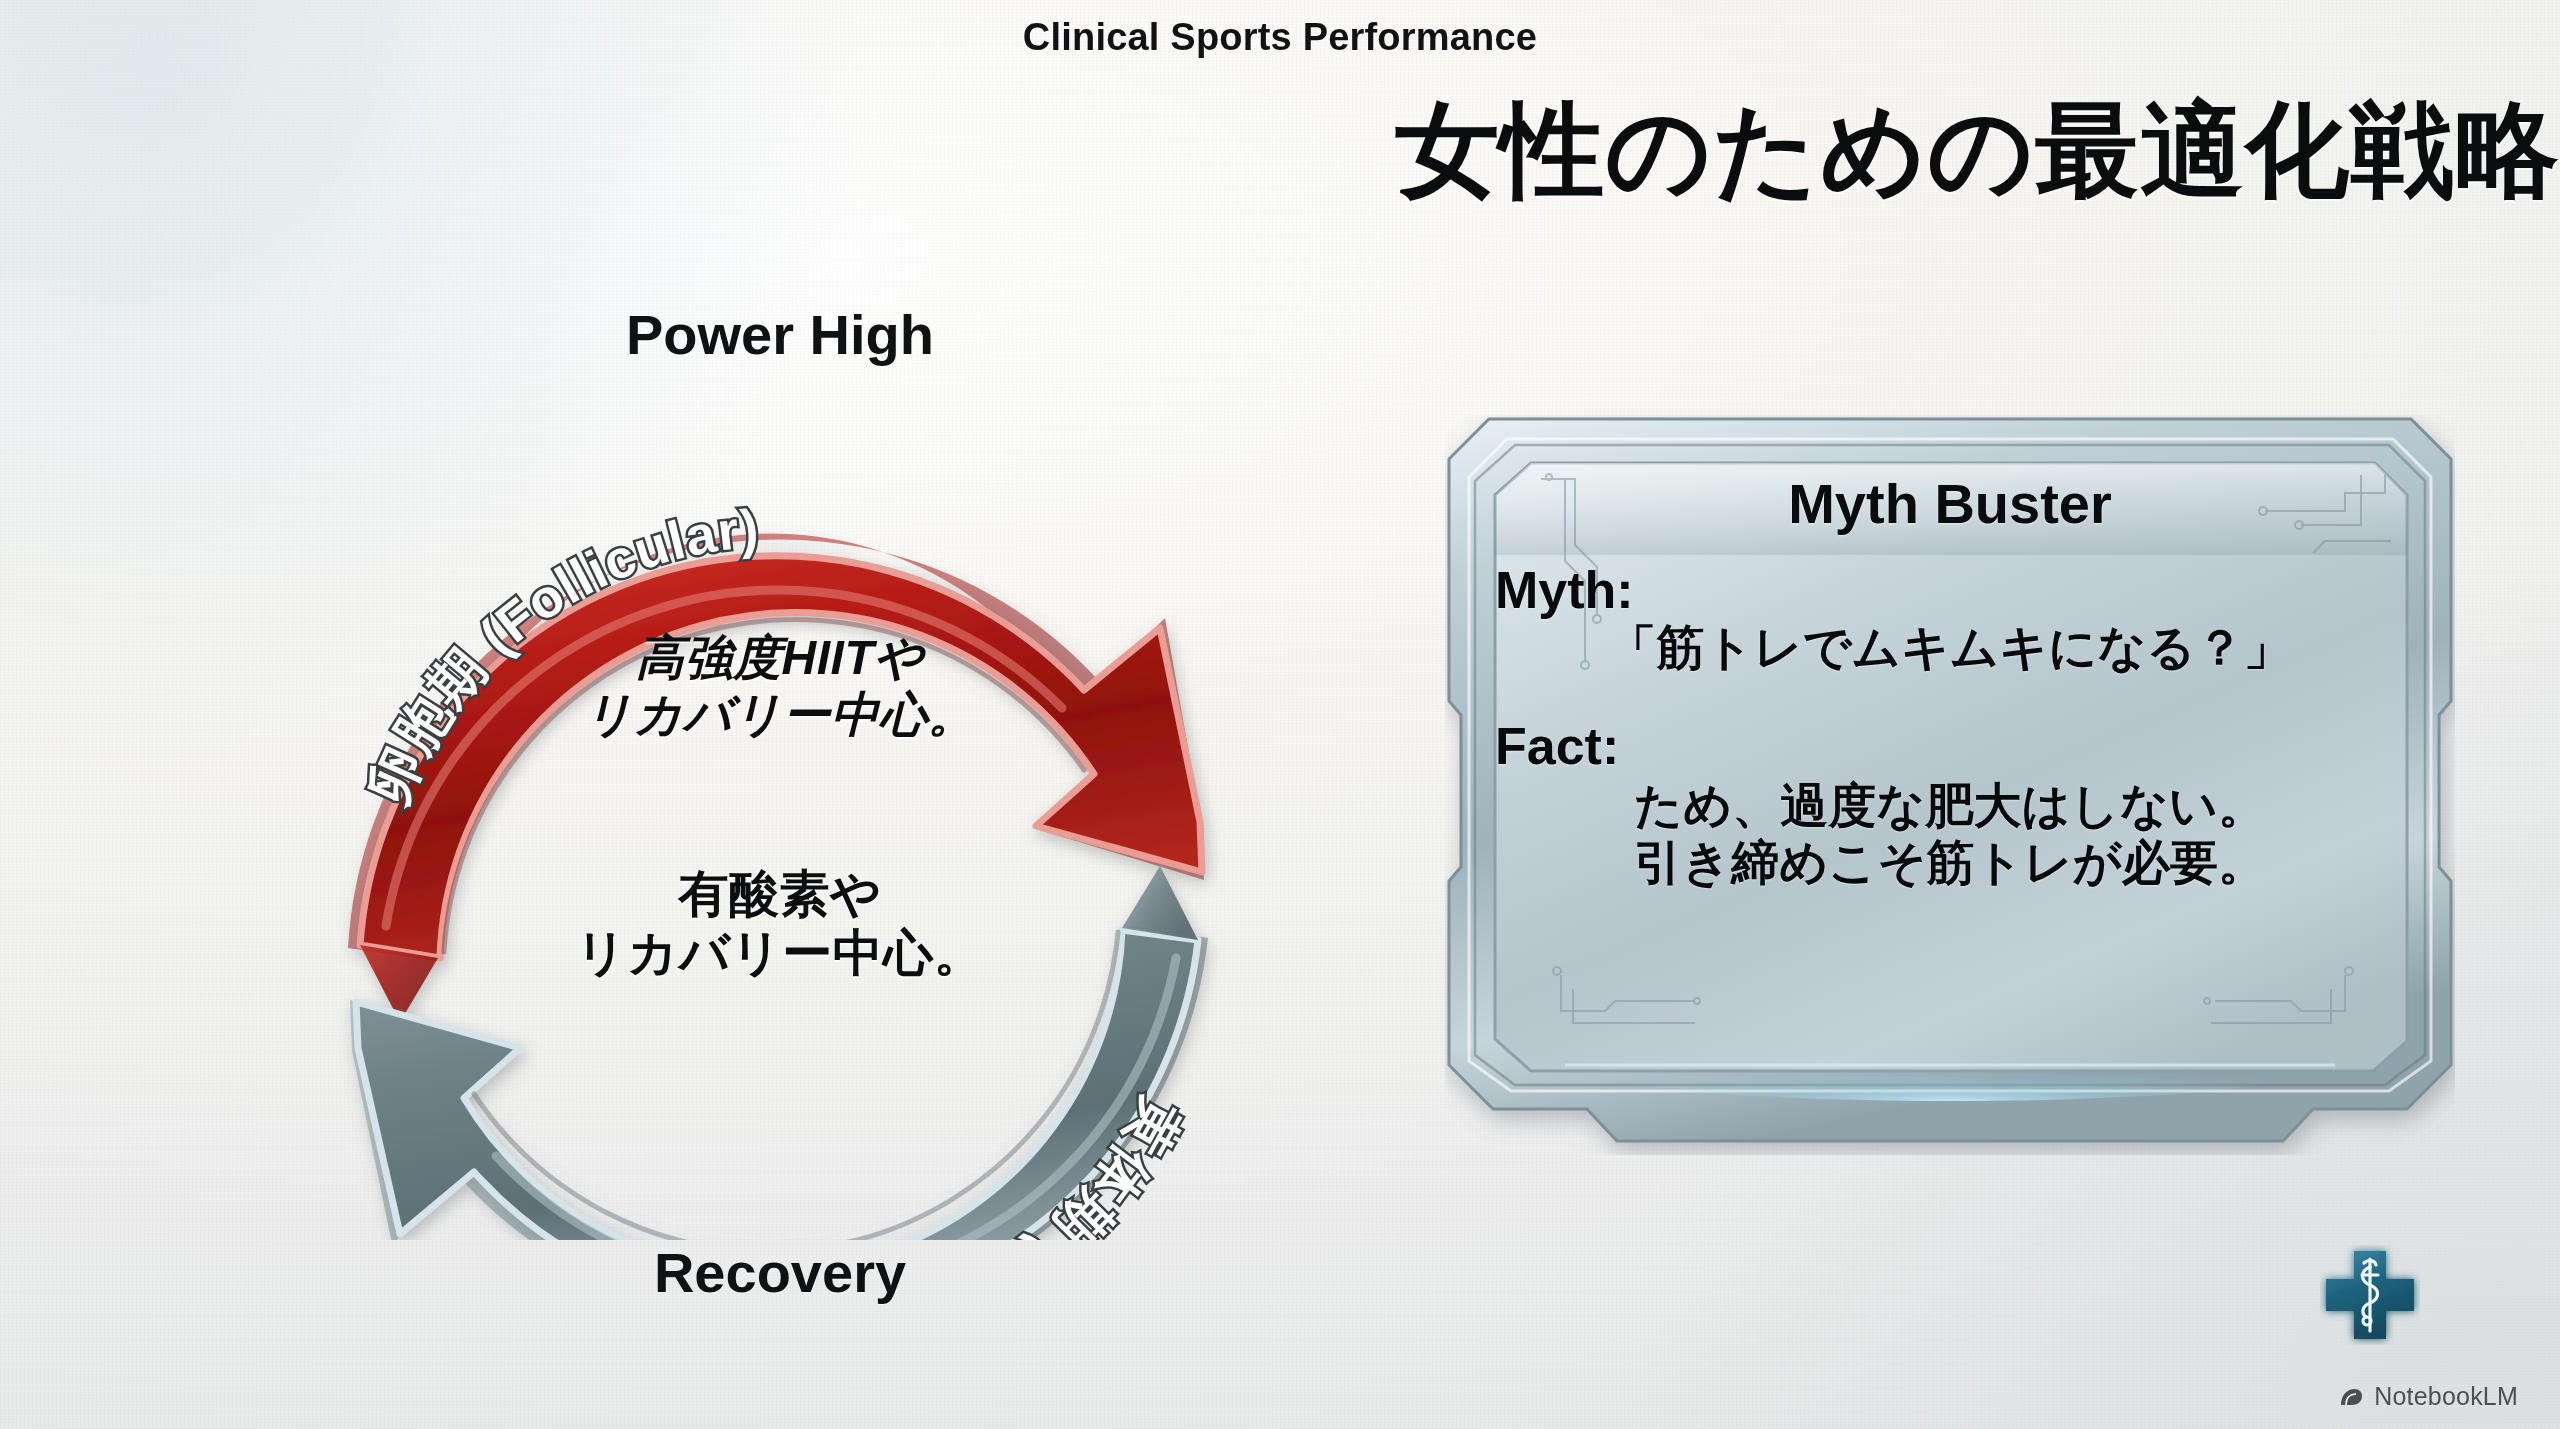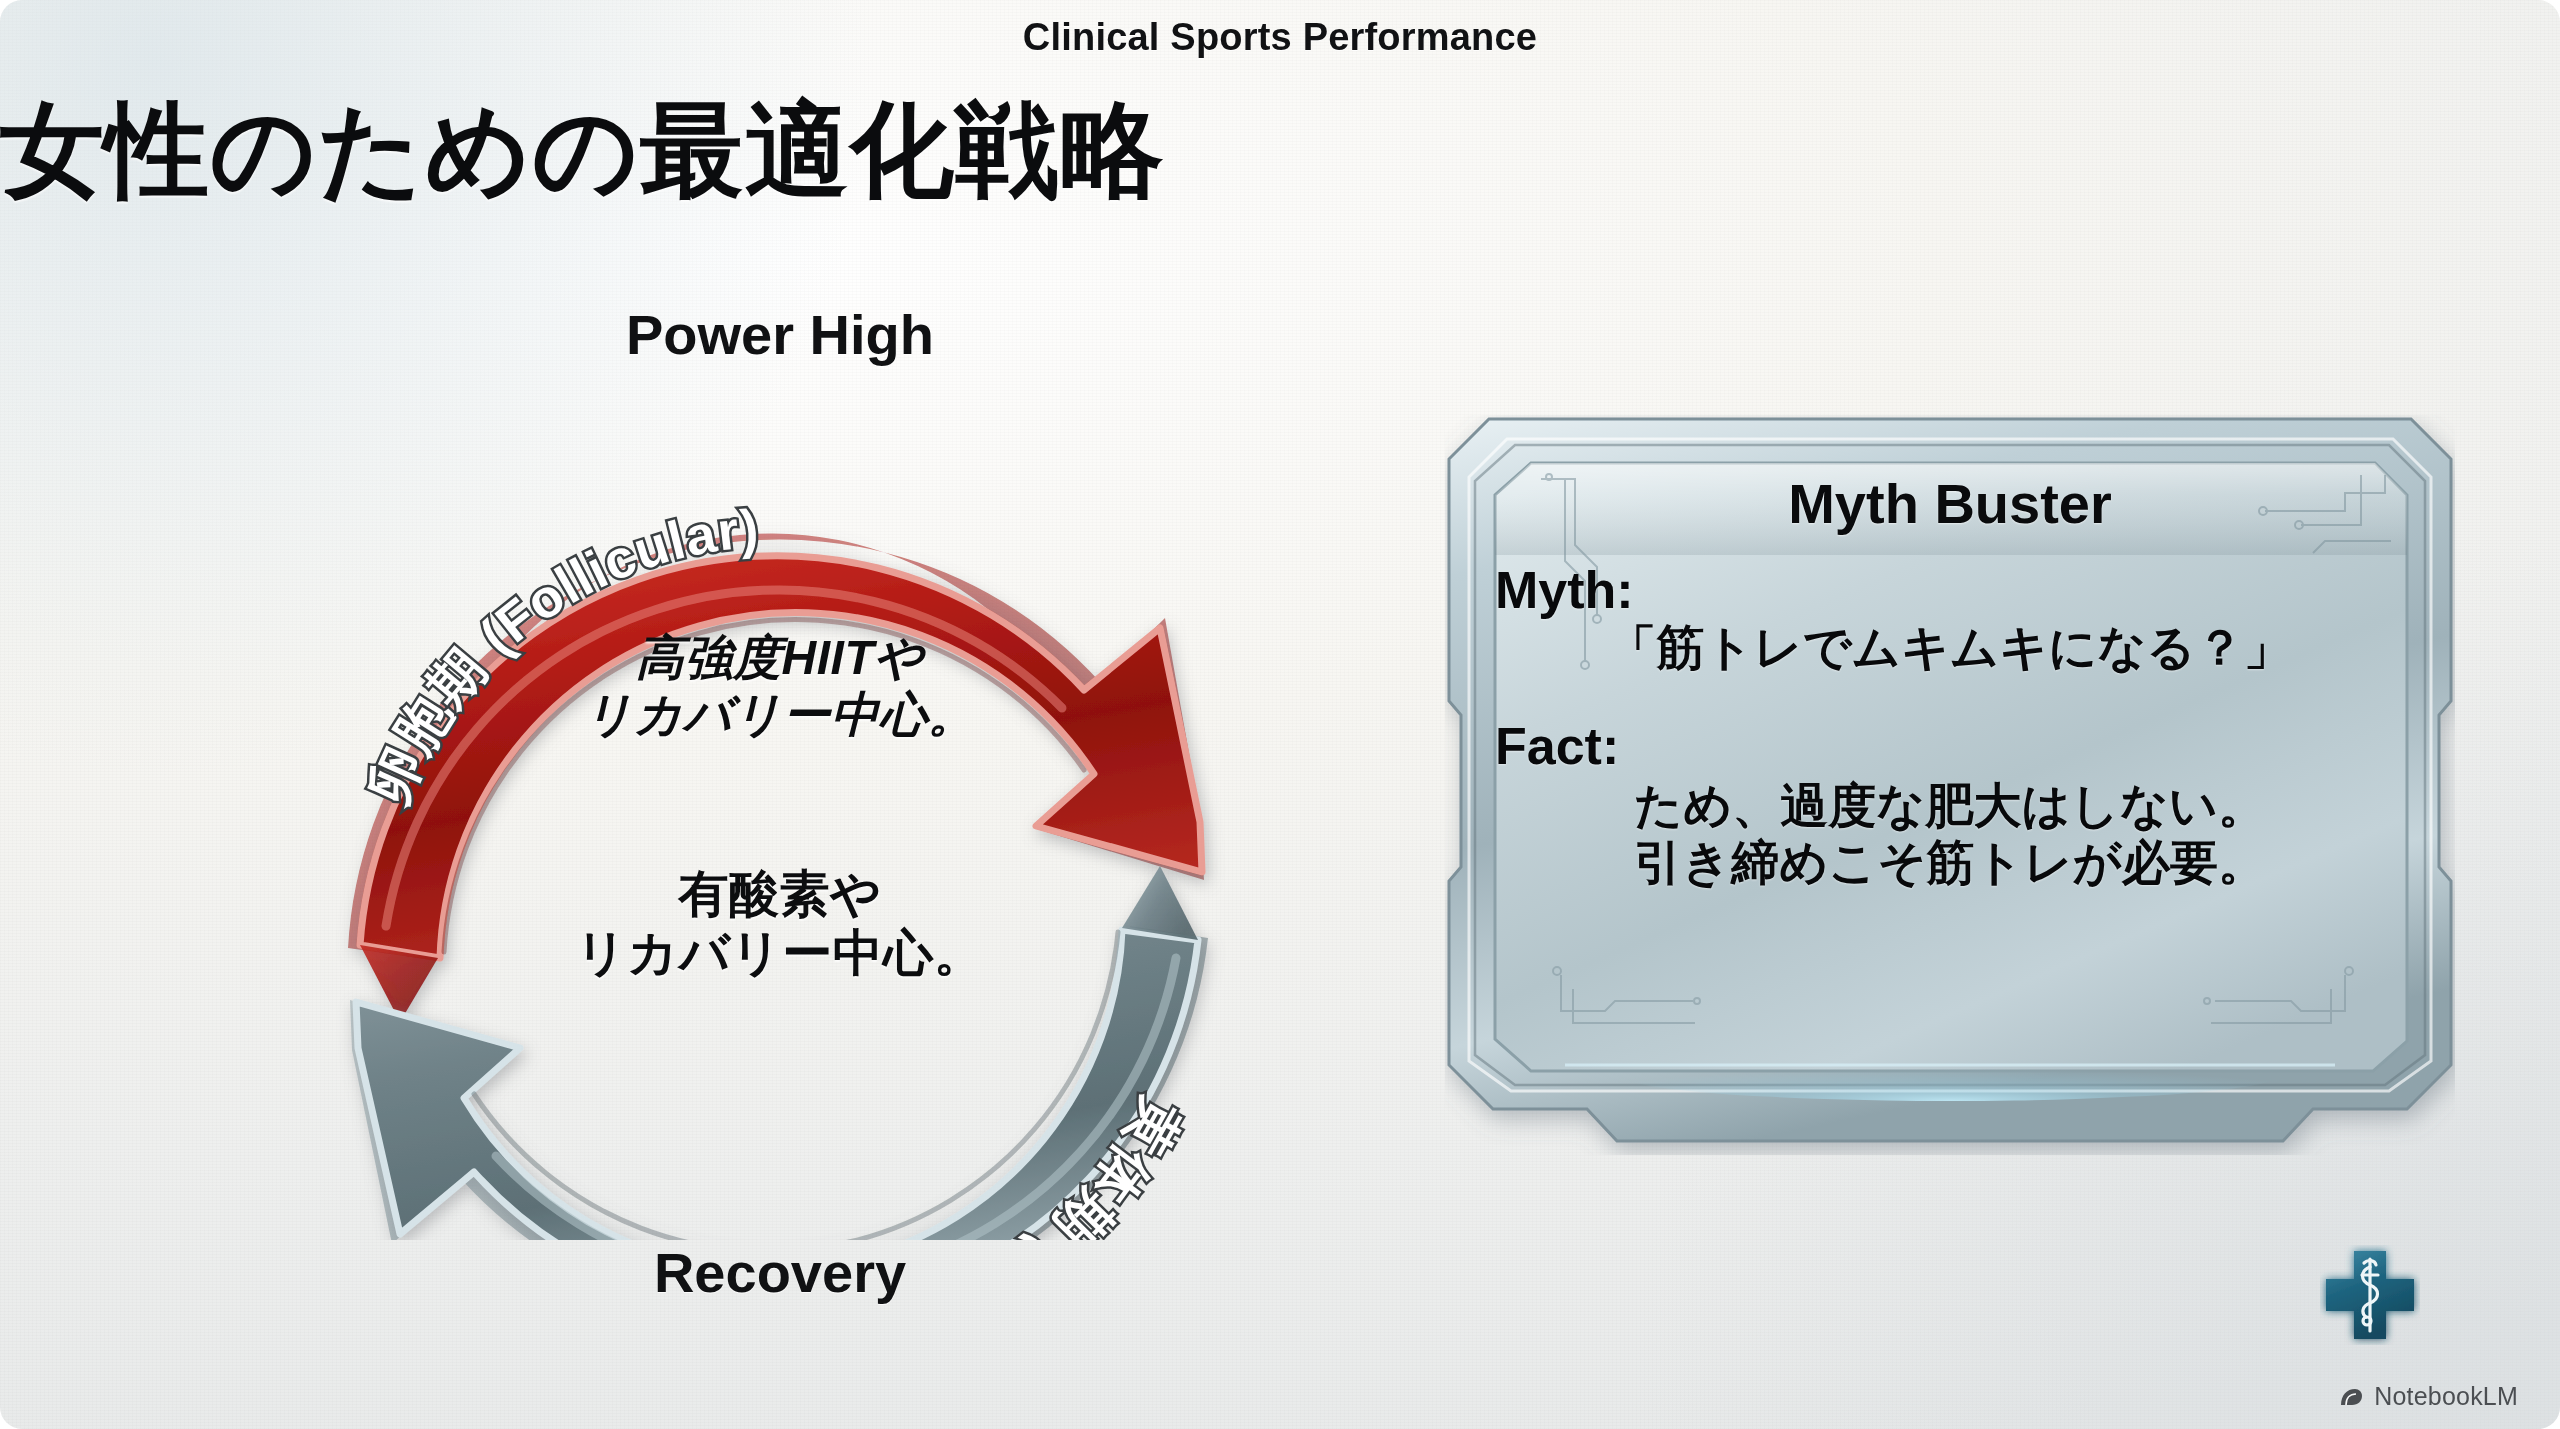"Clinical Sports Performance" #slide { border-radius: 22px -> none }
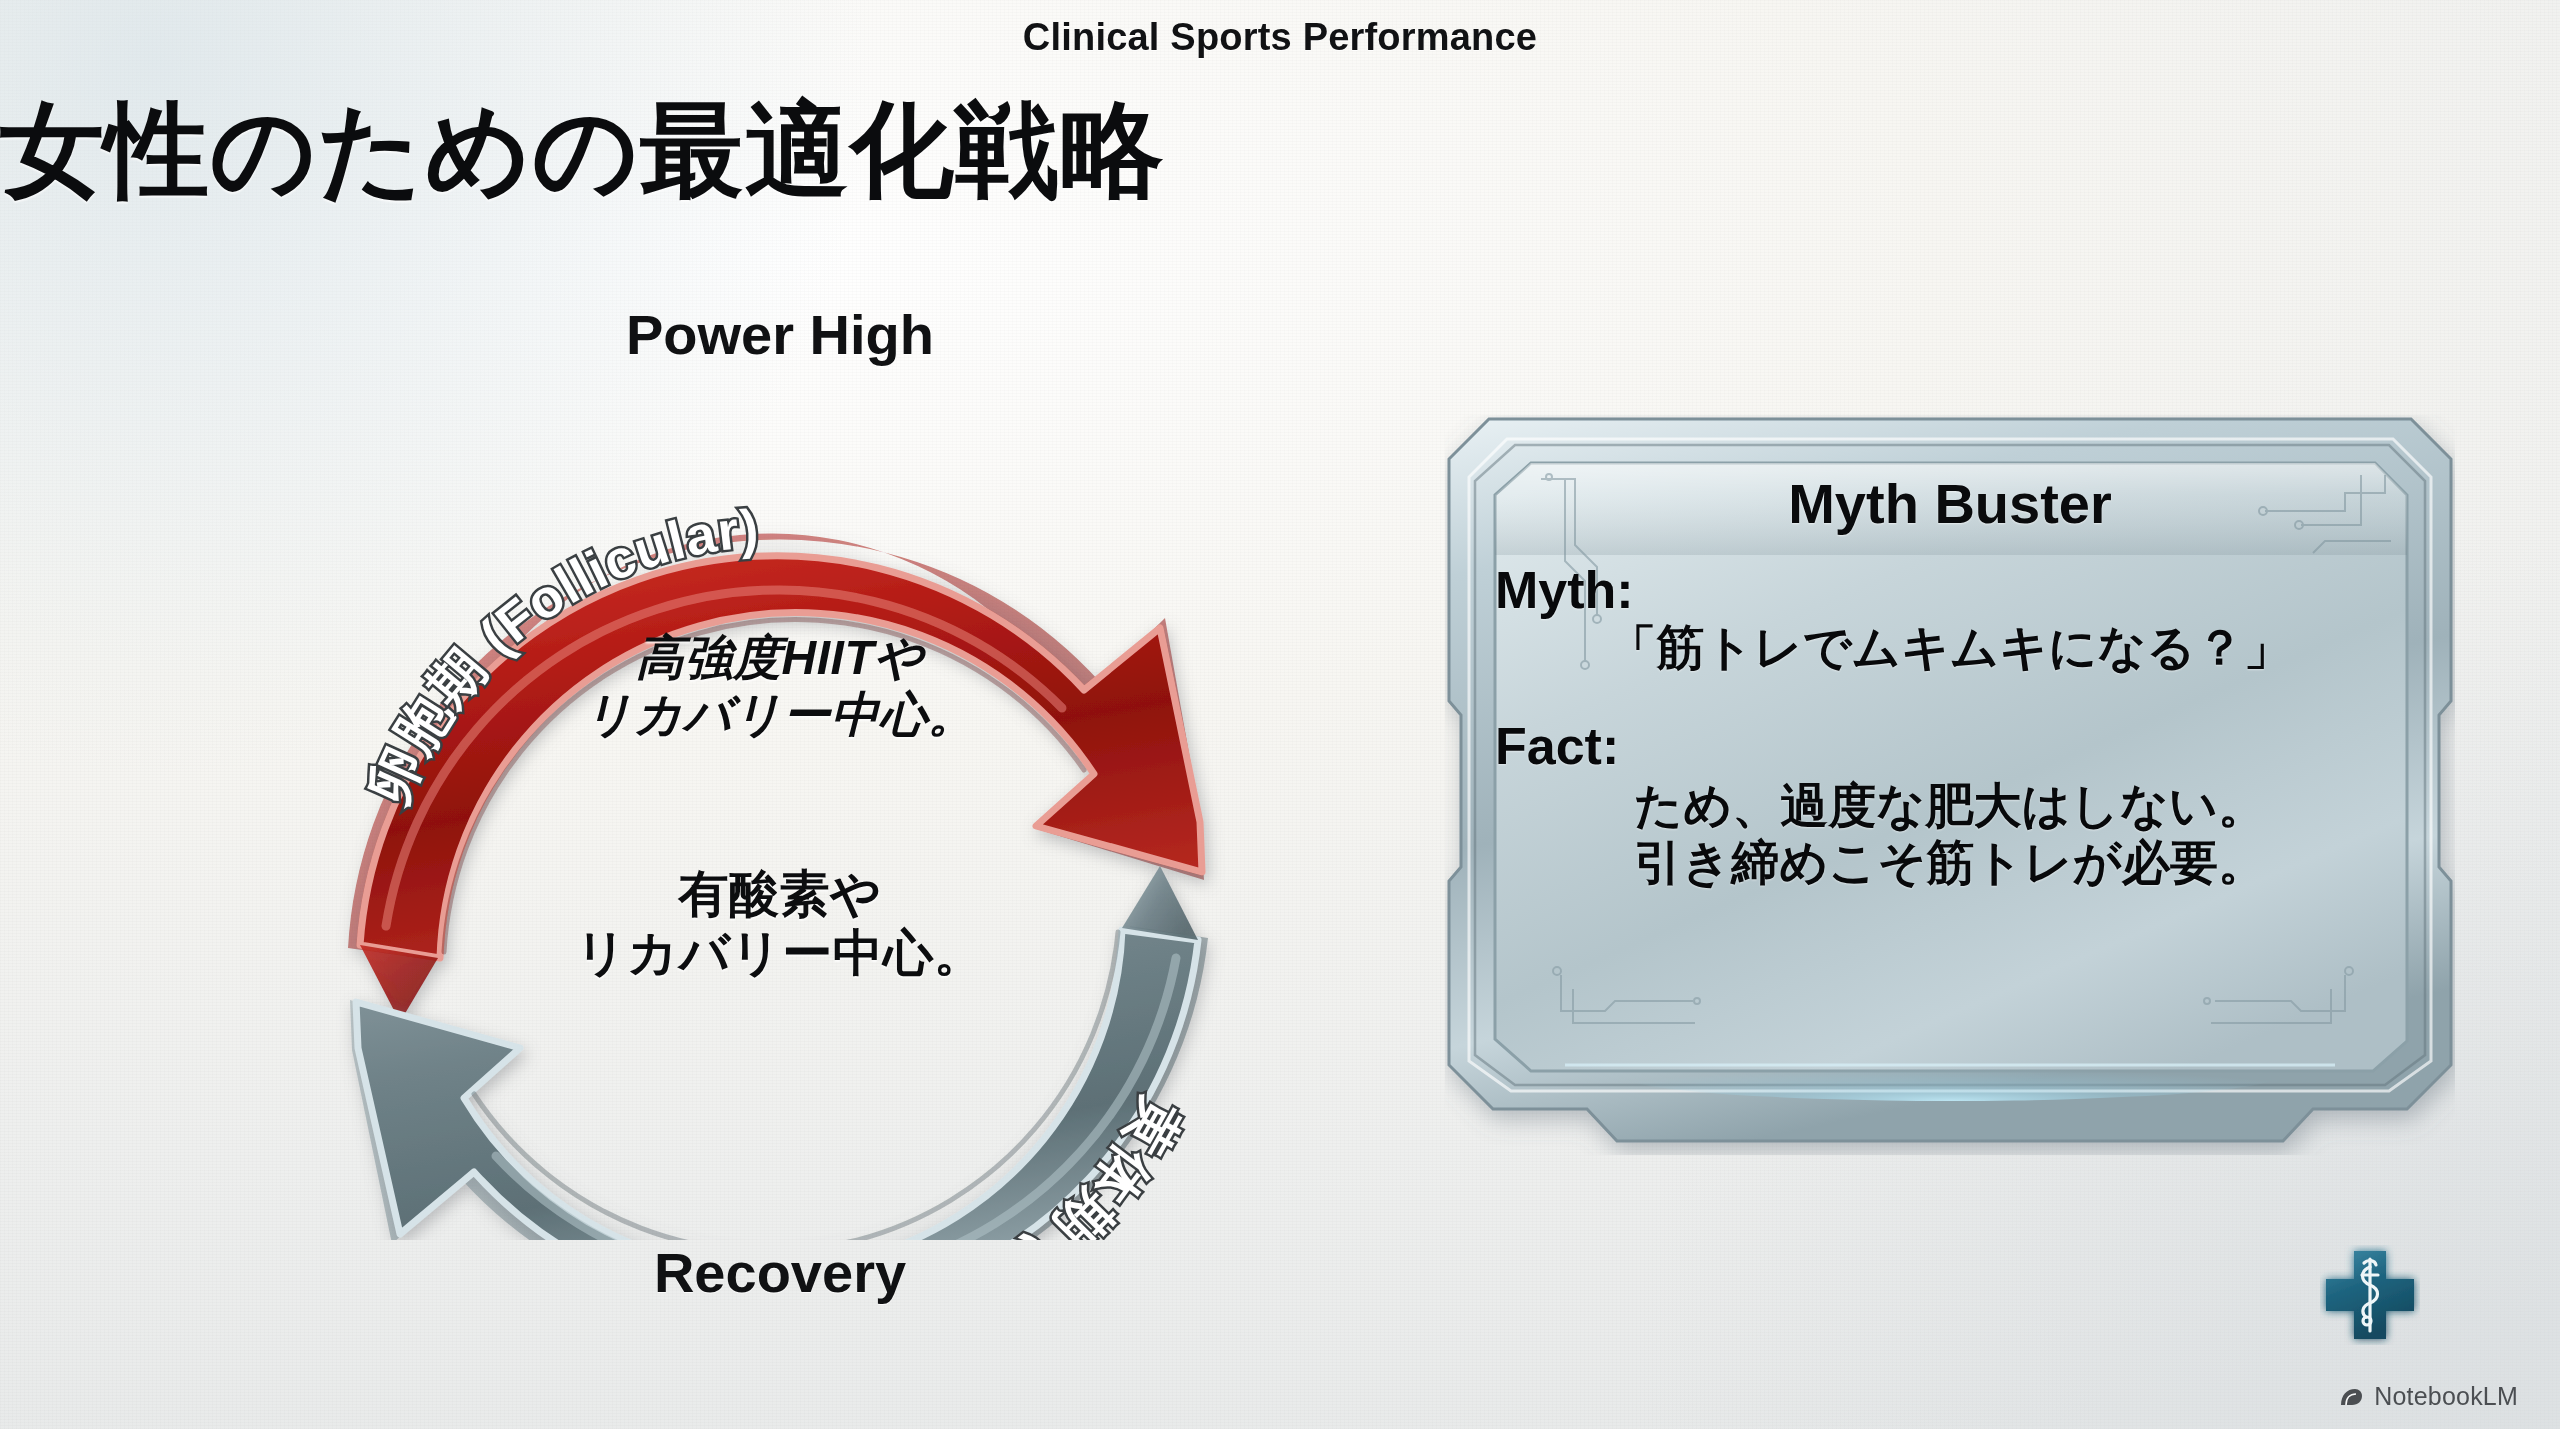"女性のための最適化戦略" .main-title { text-align: left -> right }
